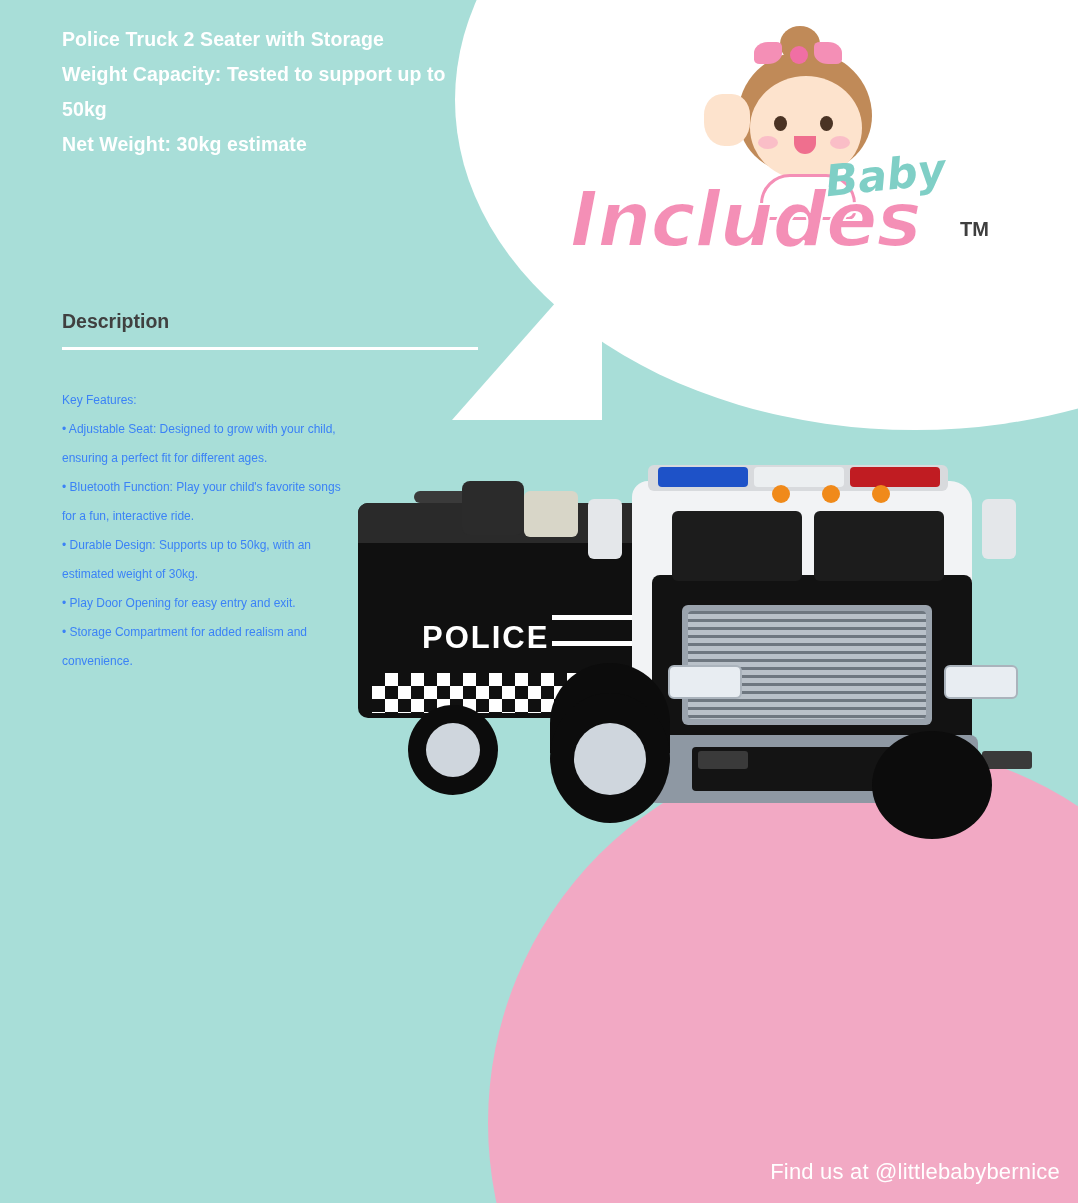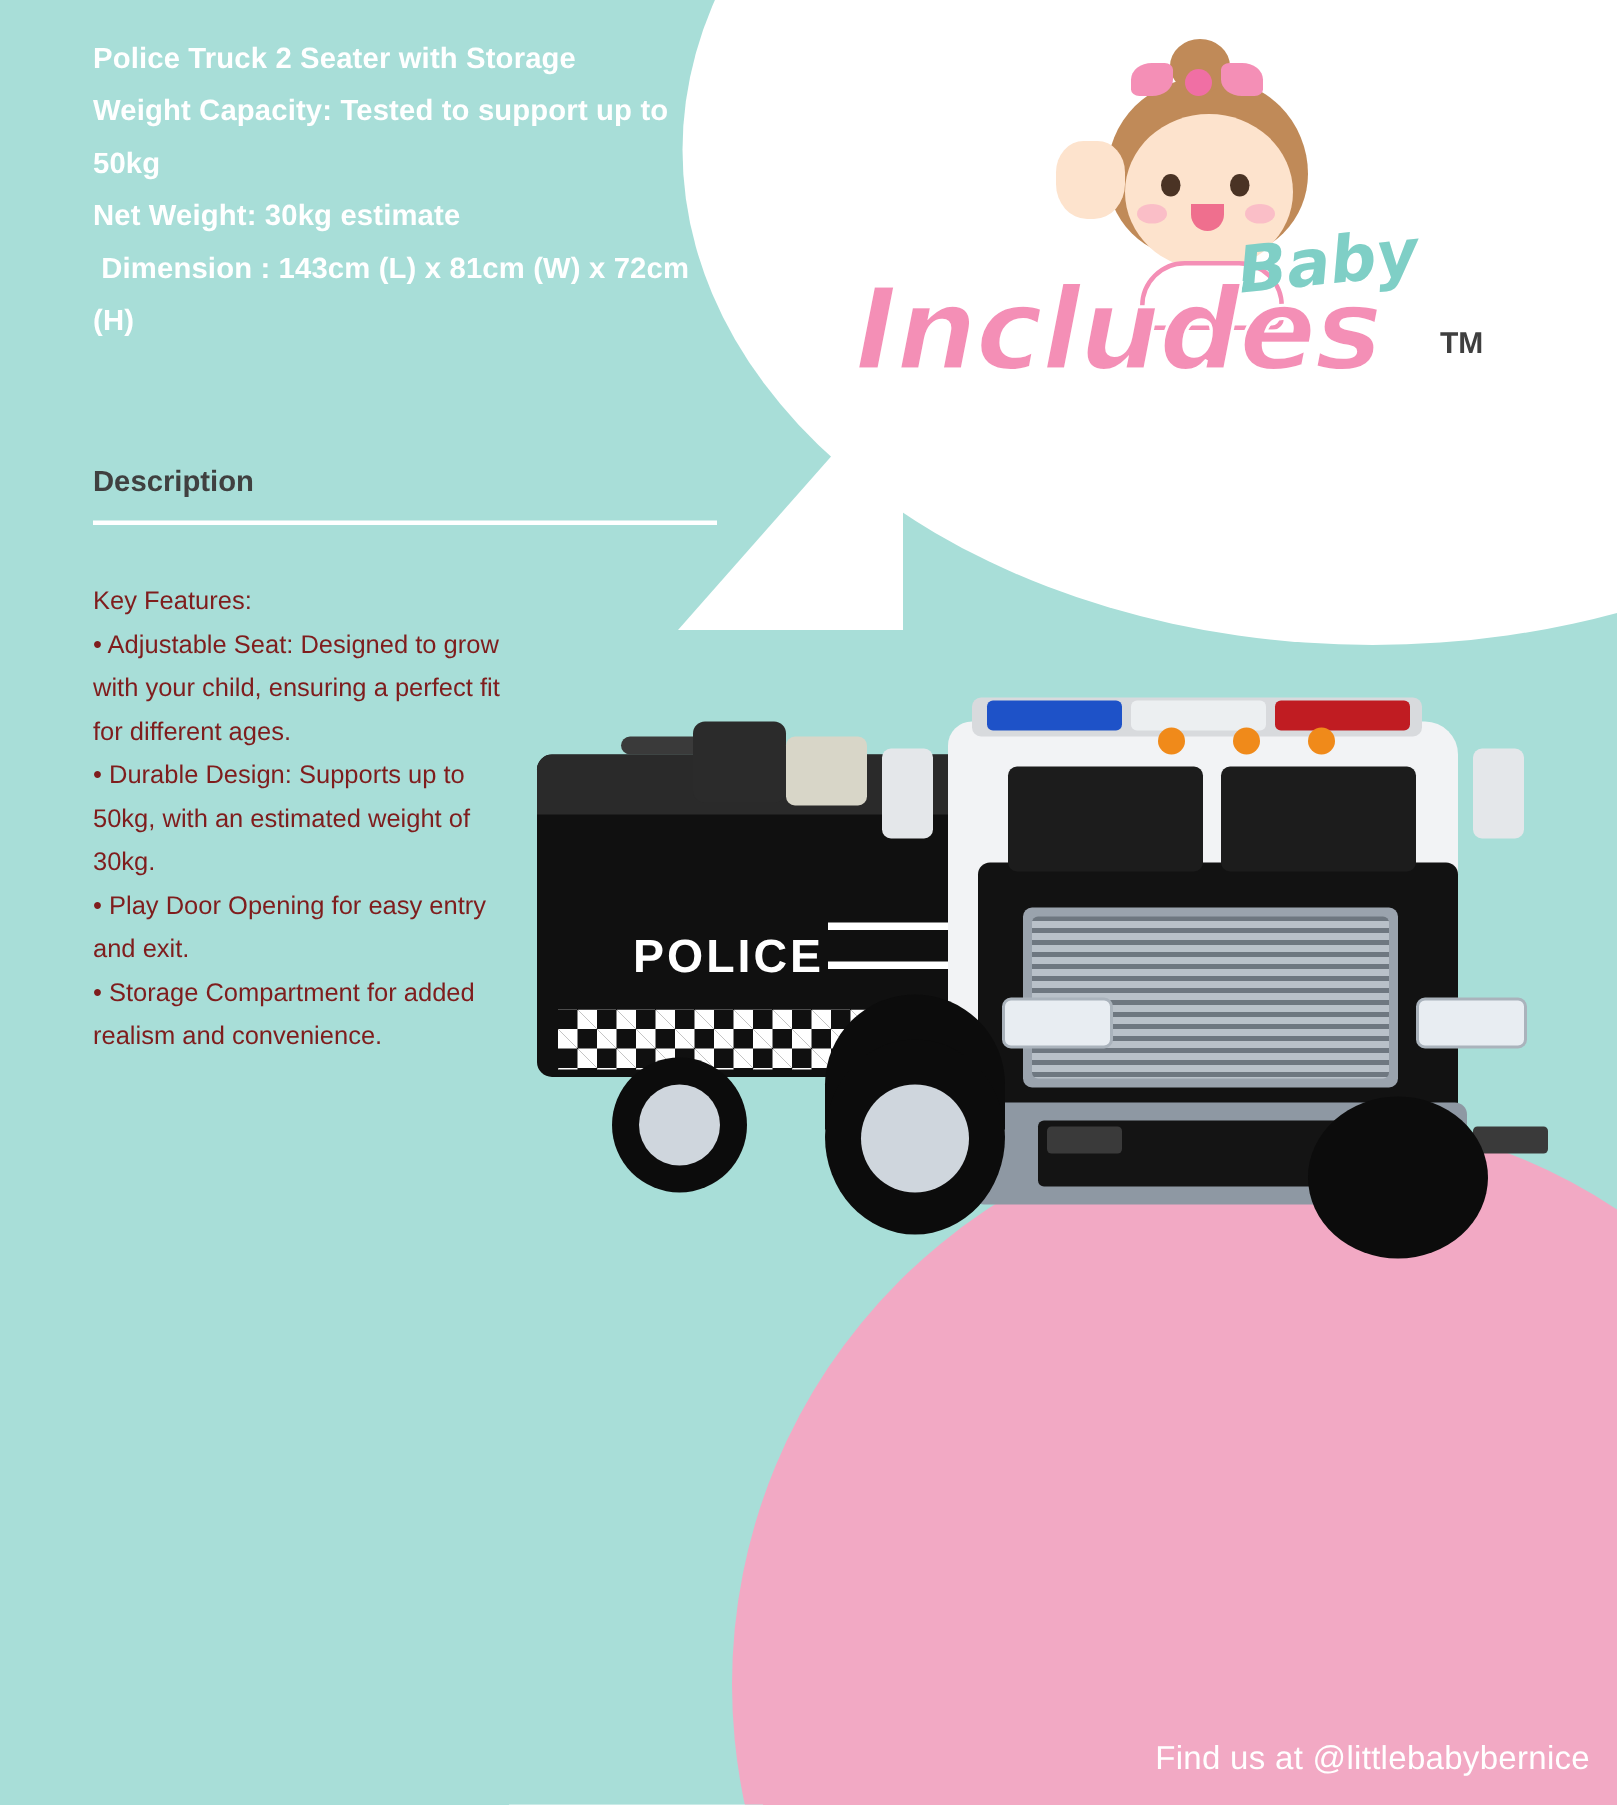"Dimension : 143cm (L) x" div { html: <div> Dimension : 143cm (L) x 81cm (W) x 72cm (H)</div> -> none }
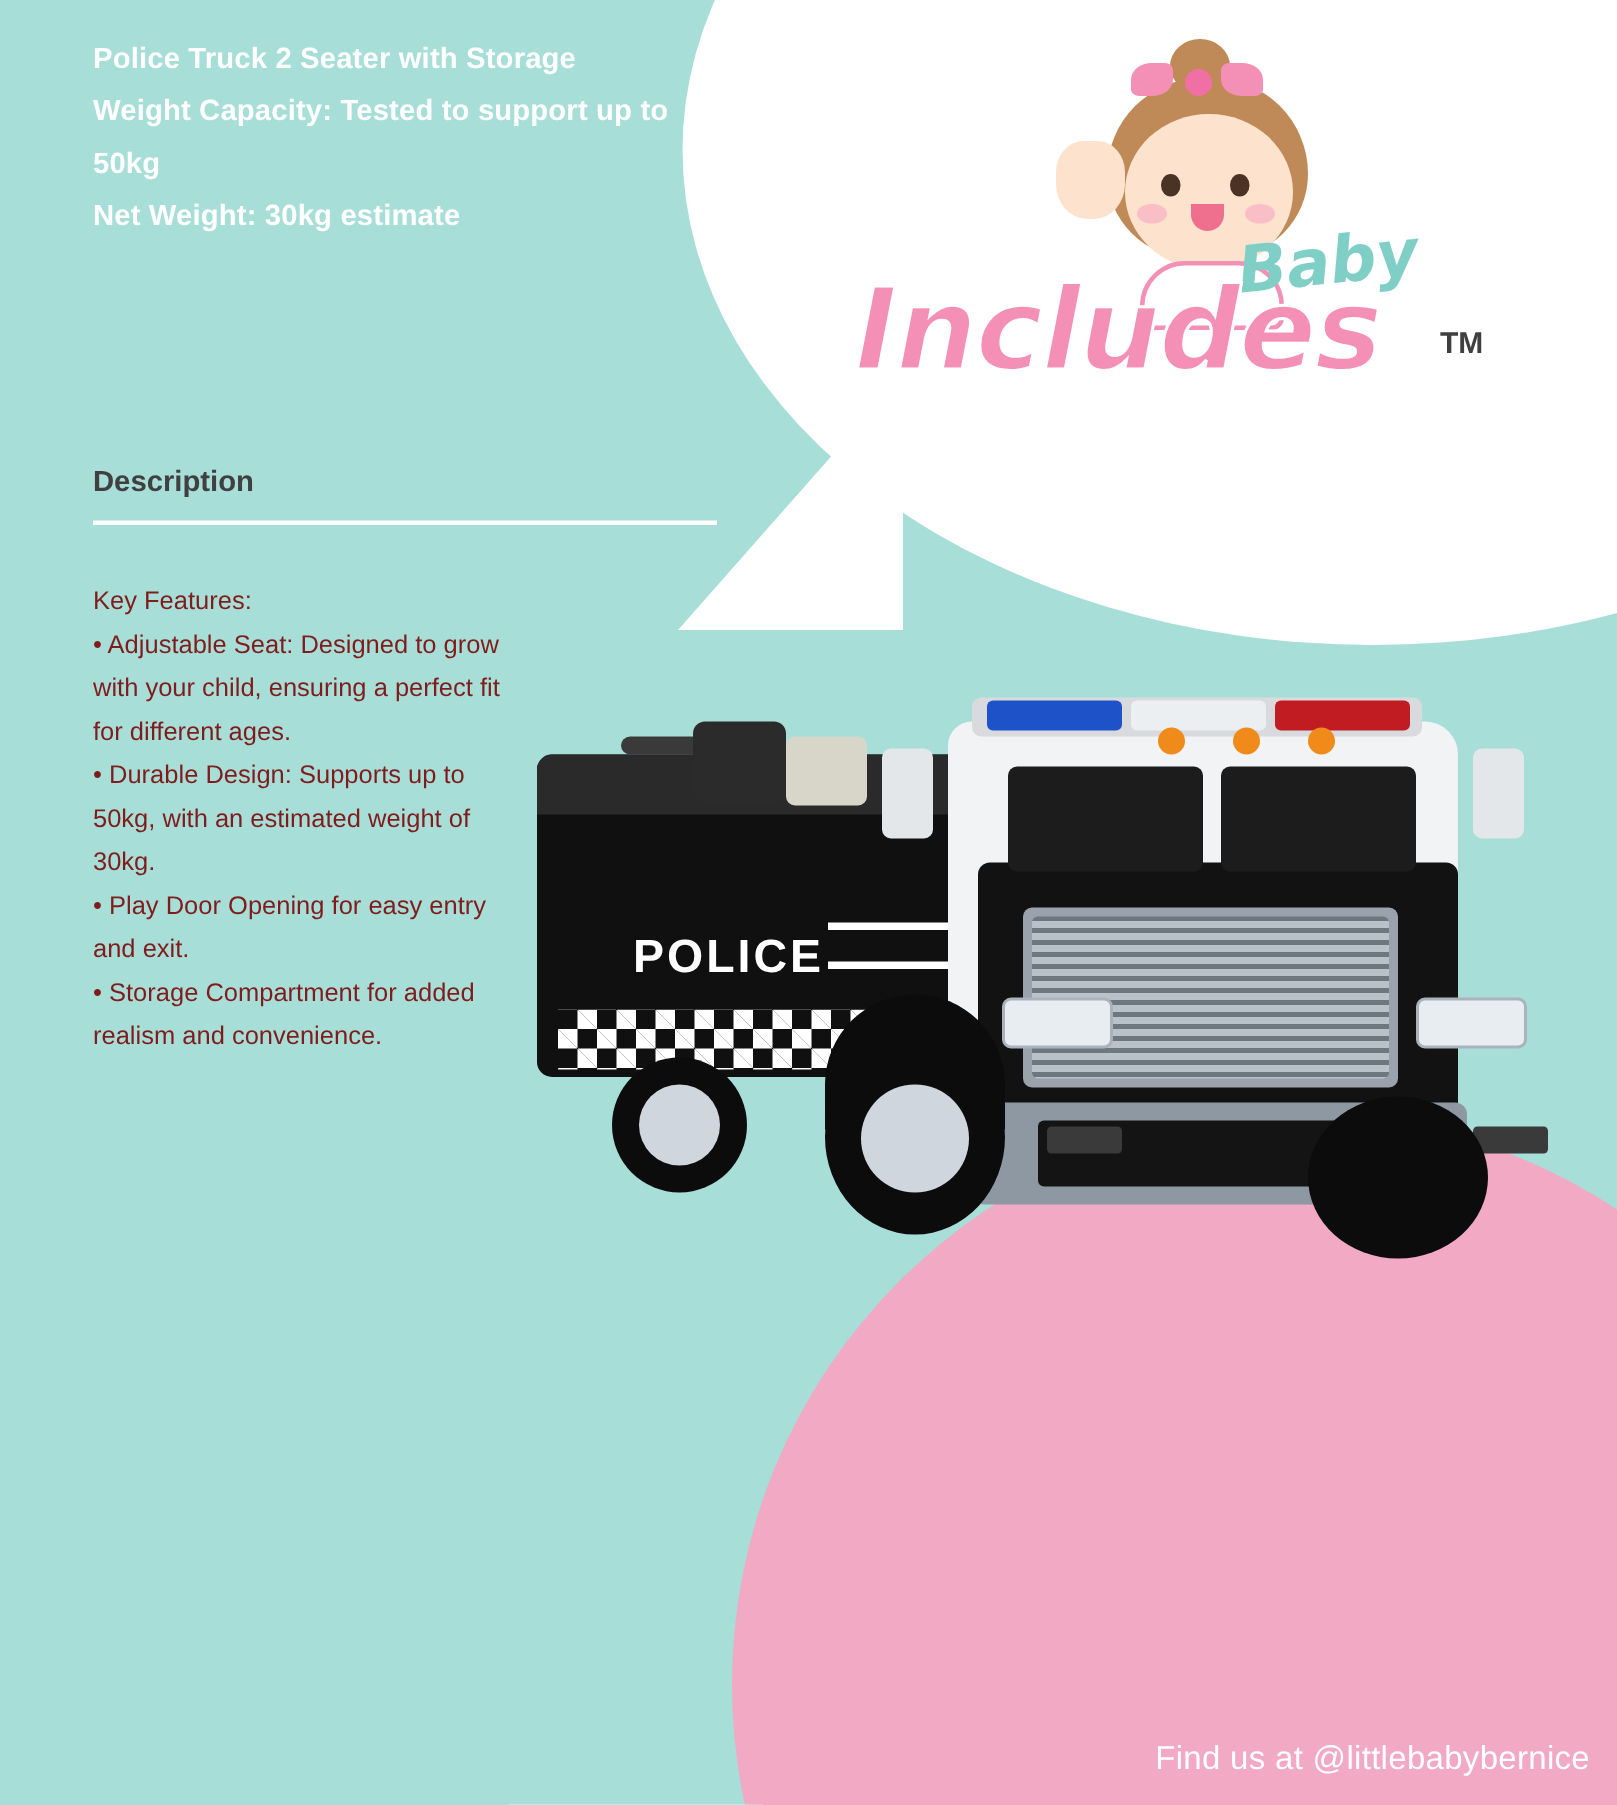"Key Features:" #features { color: #7f1d1d -> #3b82f6; font-size: 17px -> 12px }
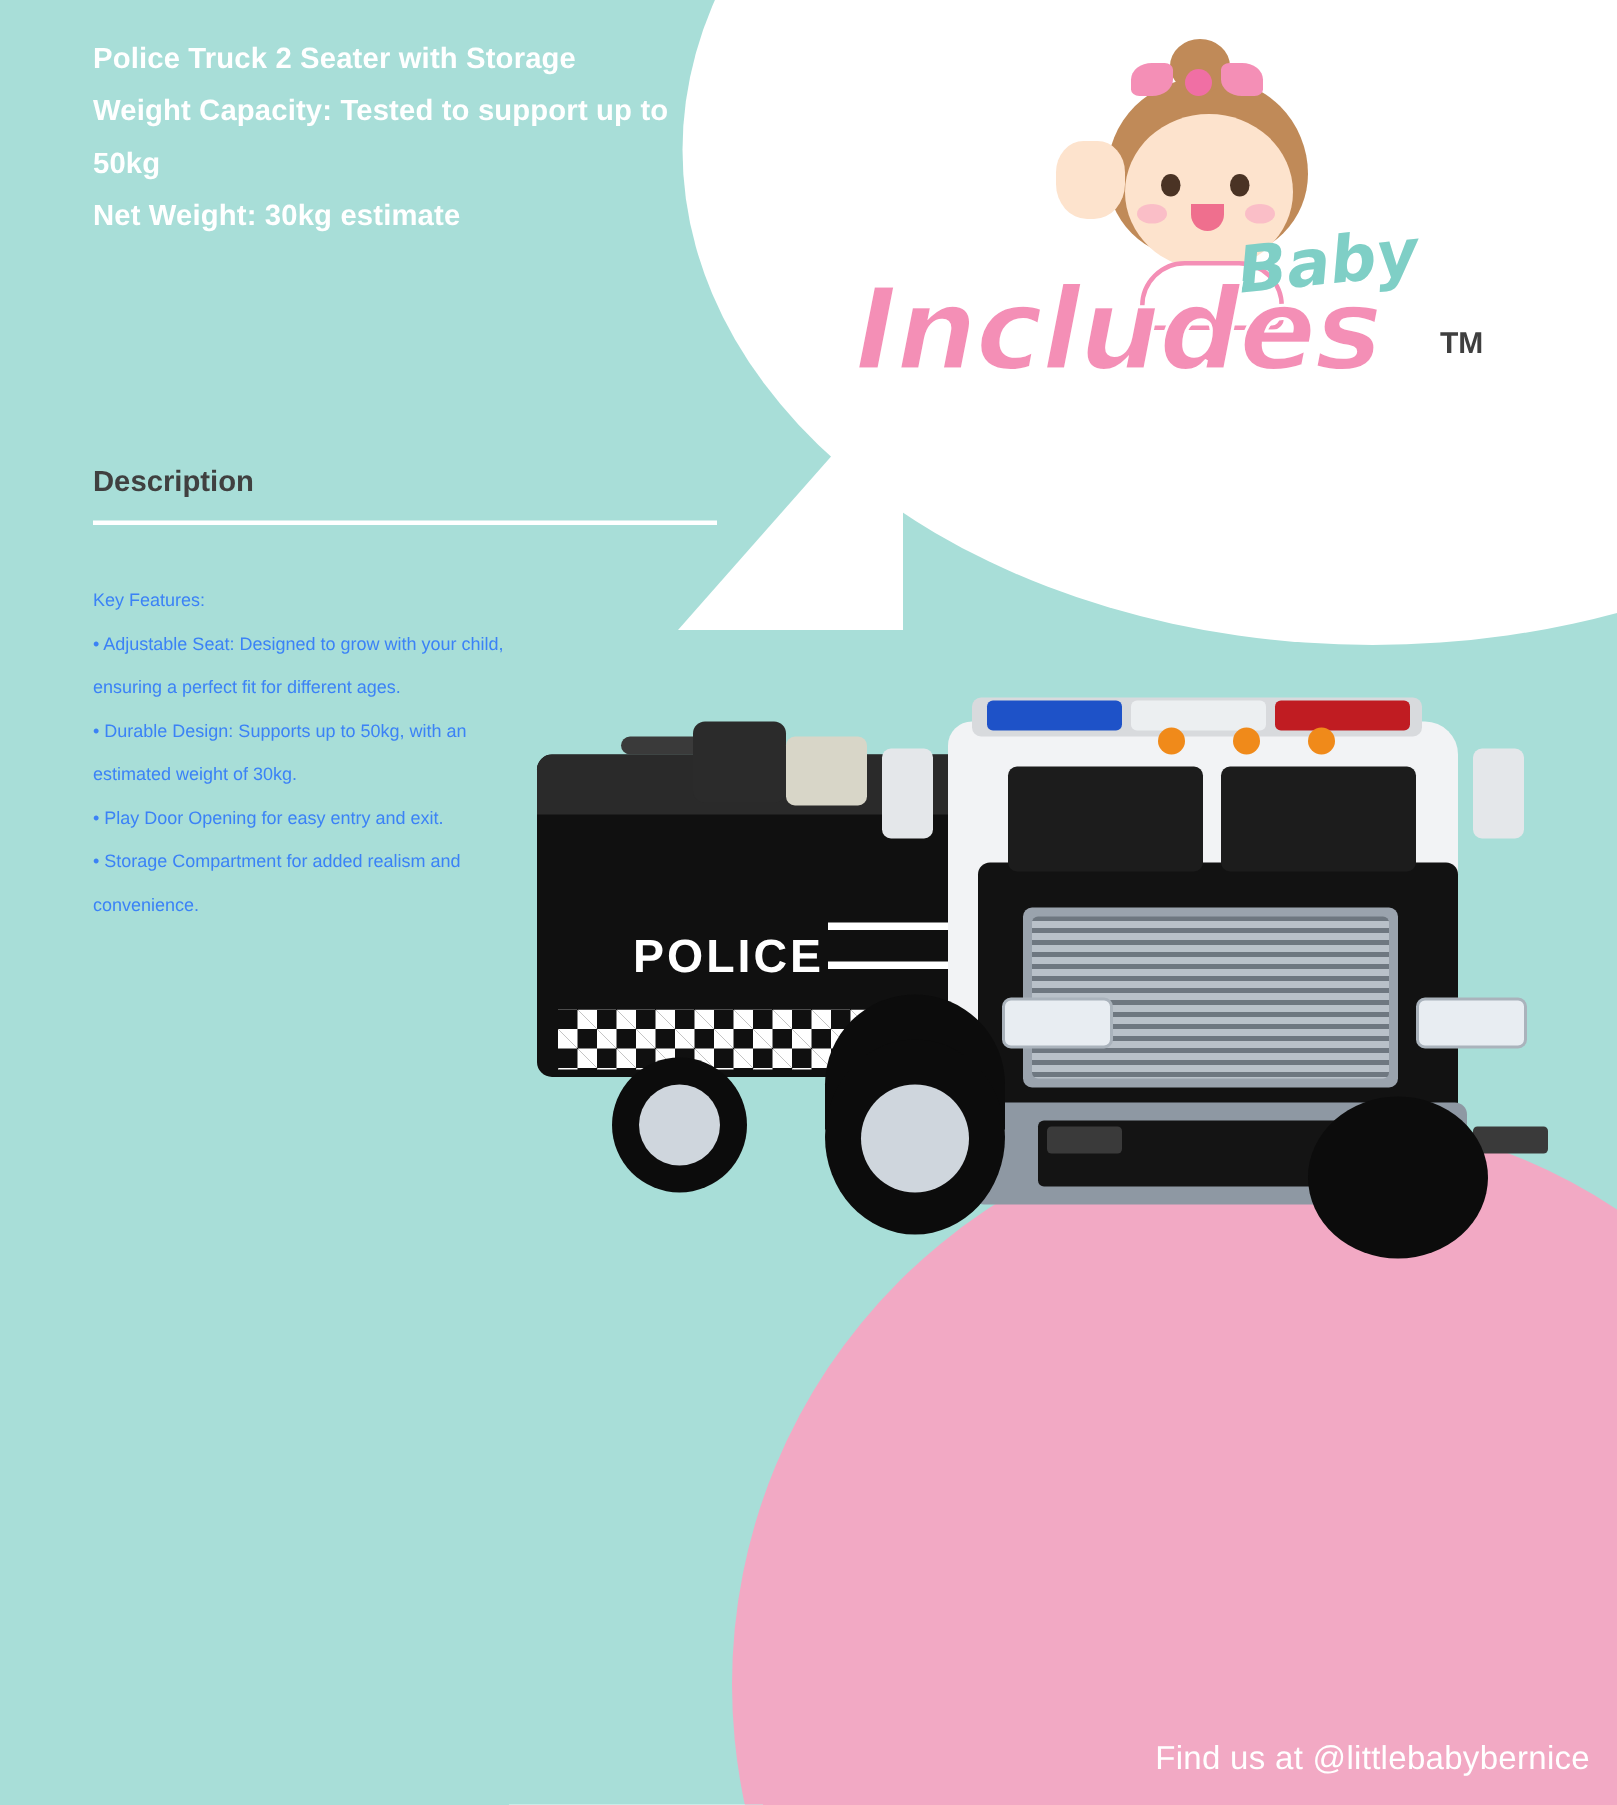"• Bluetooth Function: Play your" div.line { html: none -> <div>• Bluetooth Function: Play your child's favorite songs for a fun, interactive ride.</div> }
